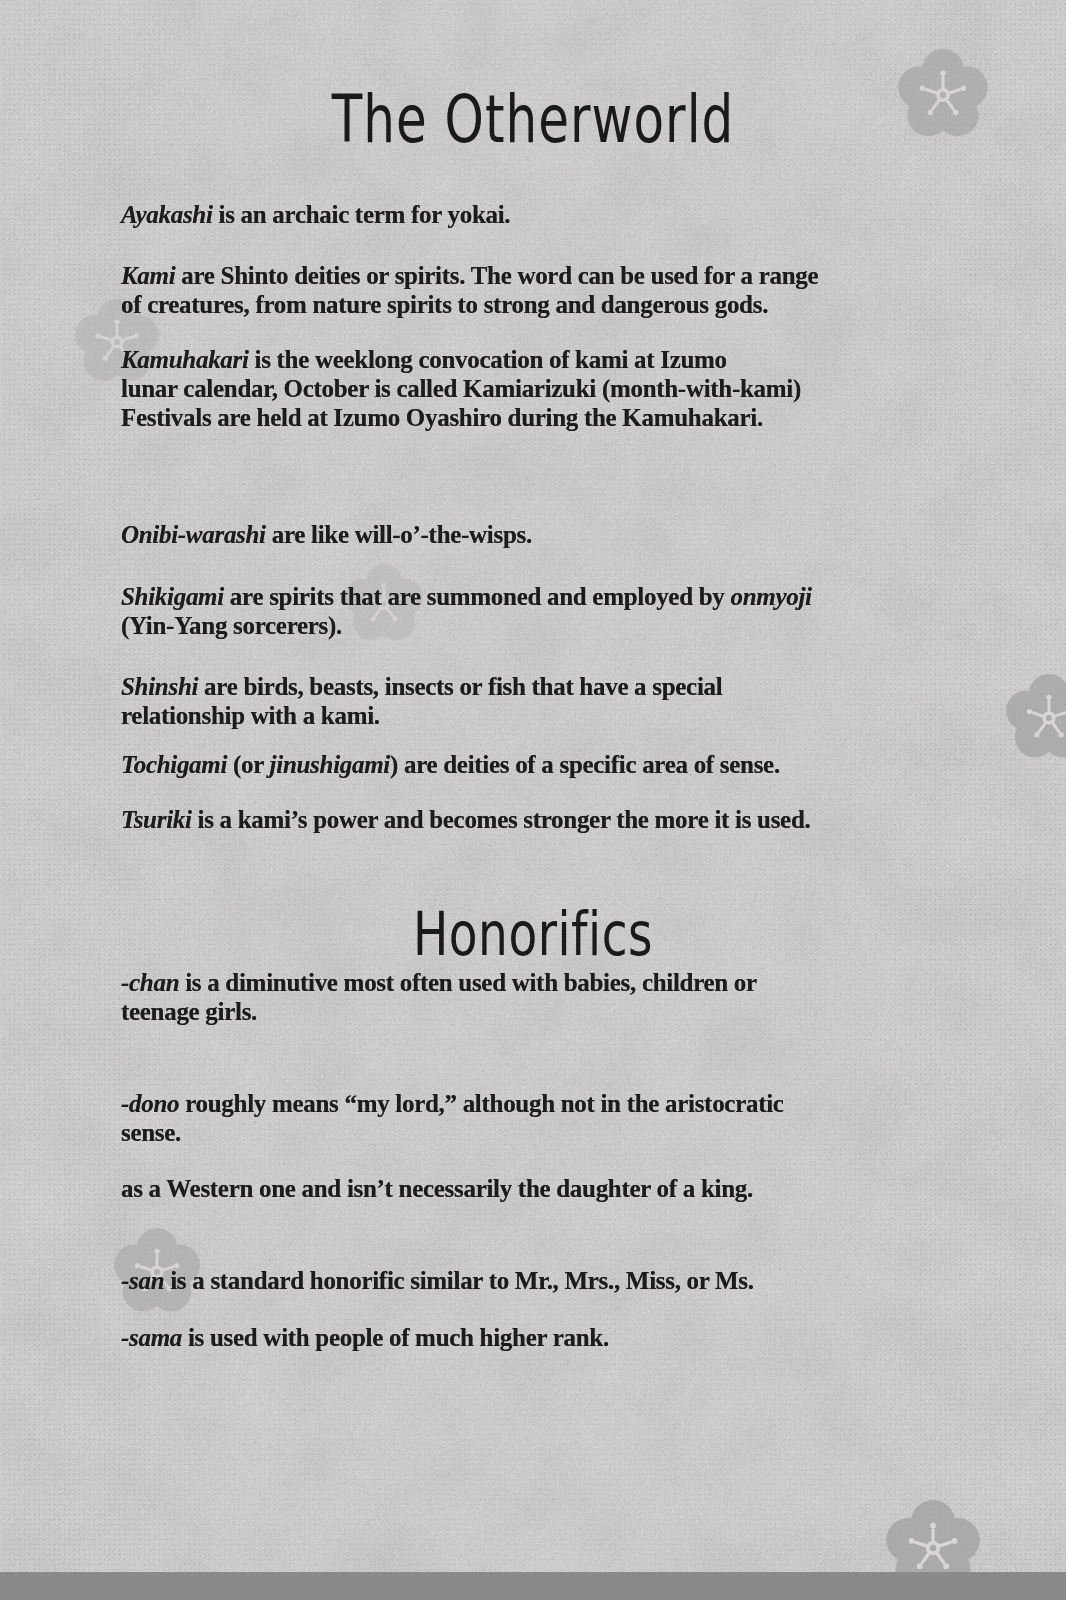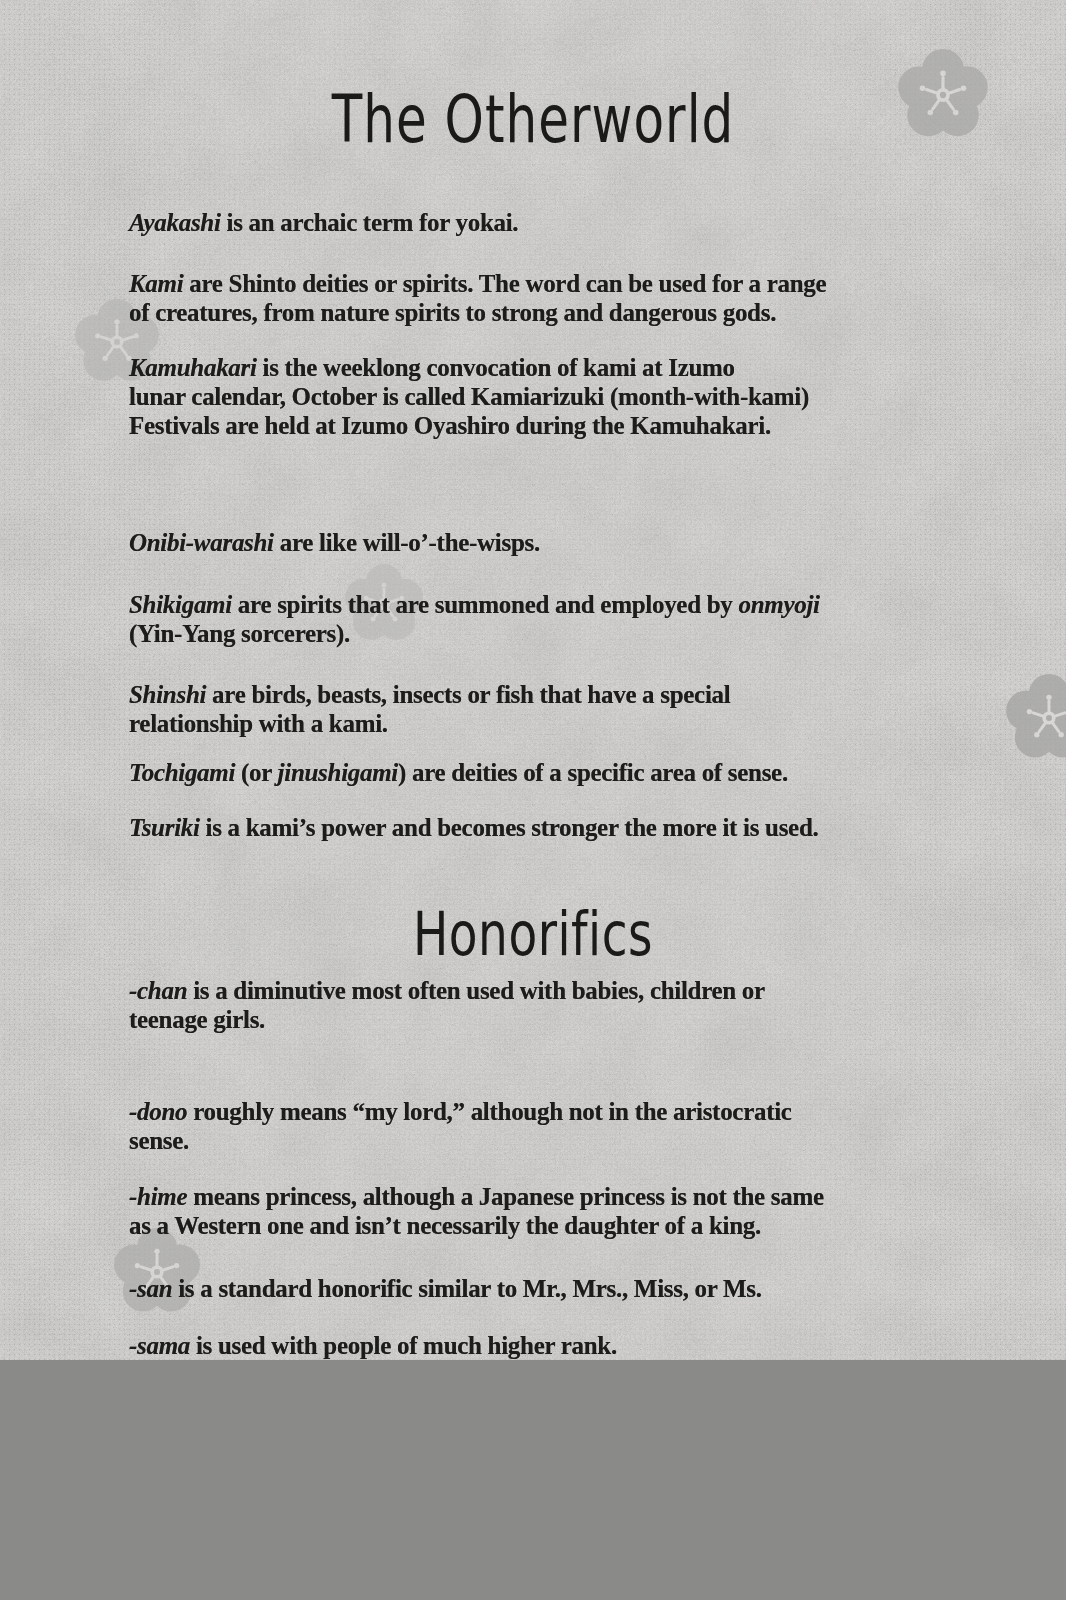"The Otherworld" .page { height: 1360px -> 1572px }
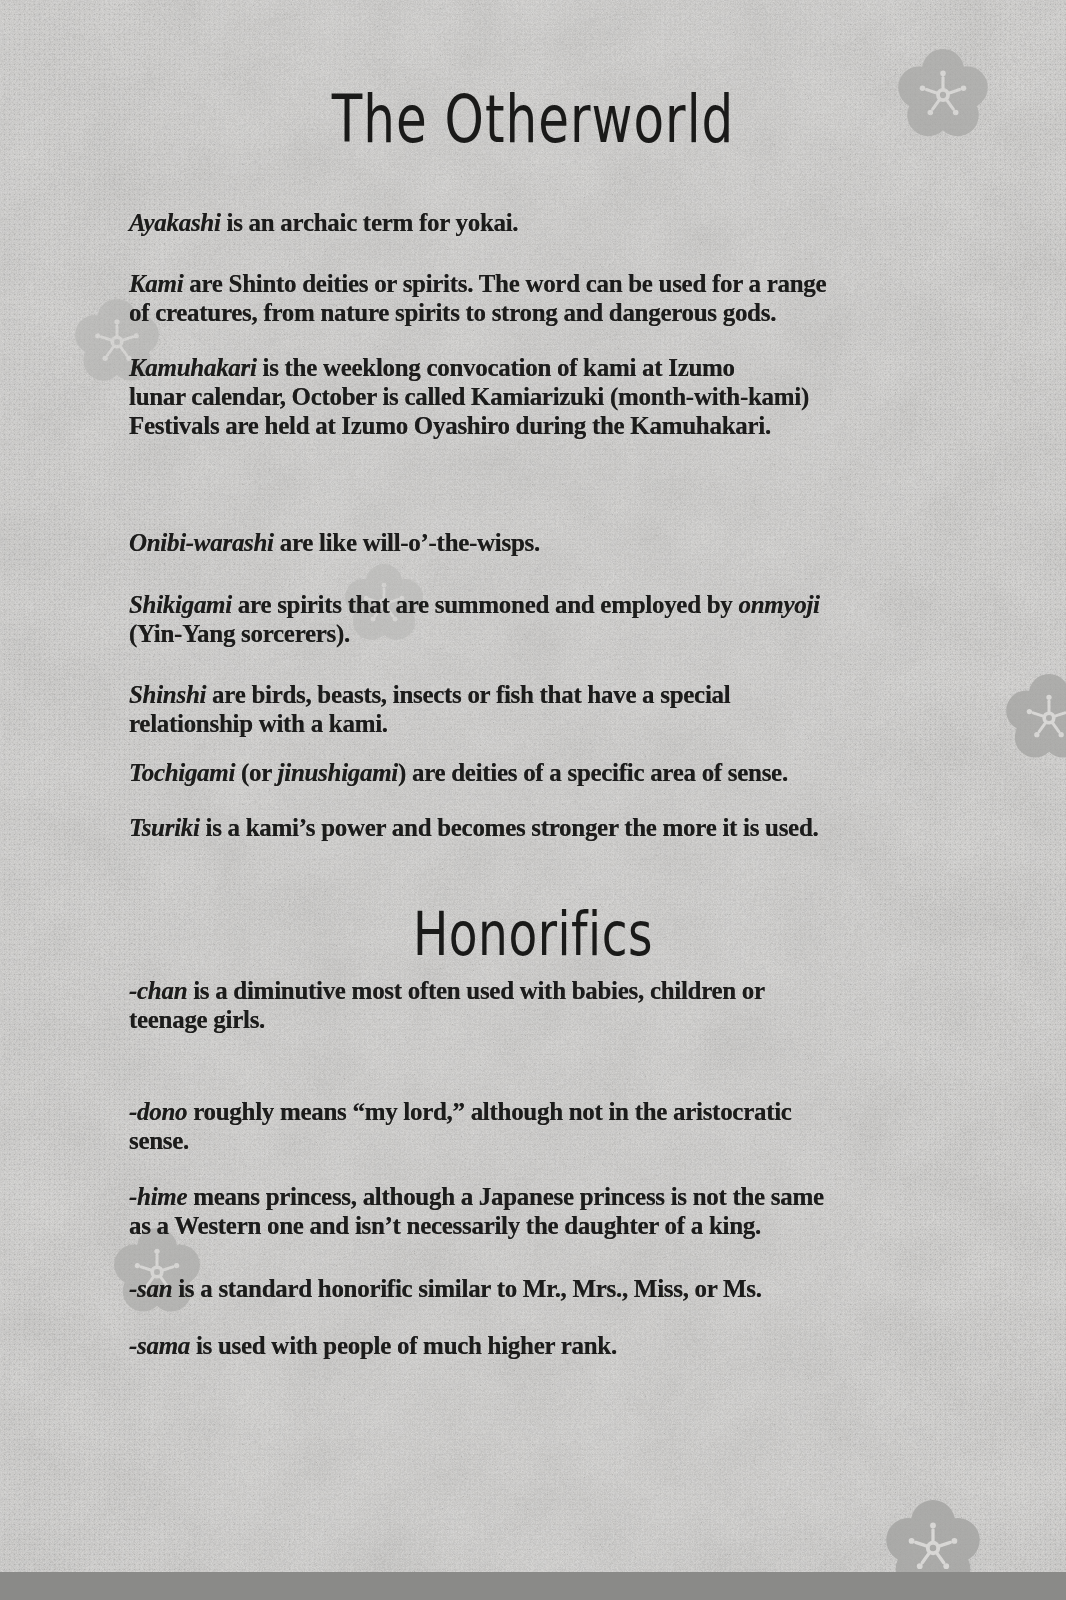"Ayakashi is an archaic term" .para { margin: 8px -> 0 }
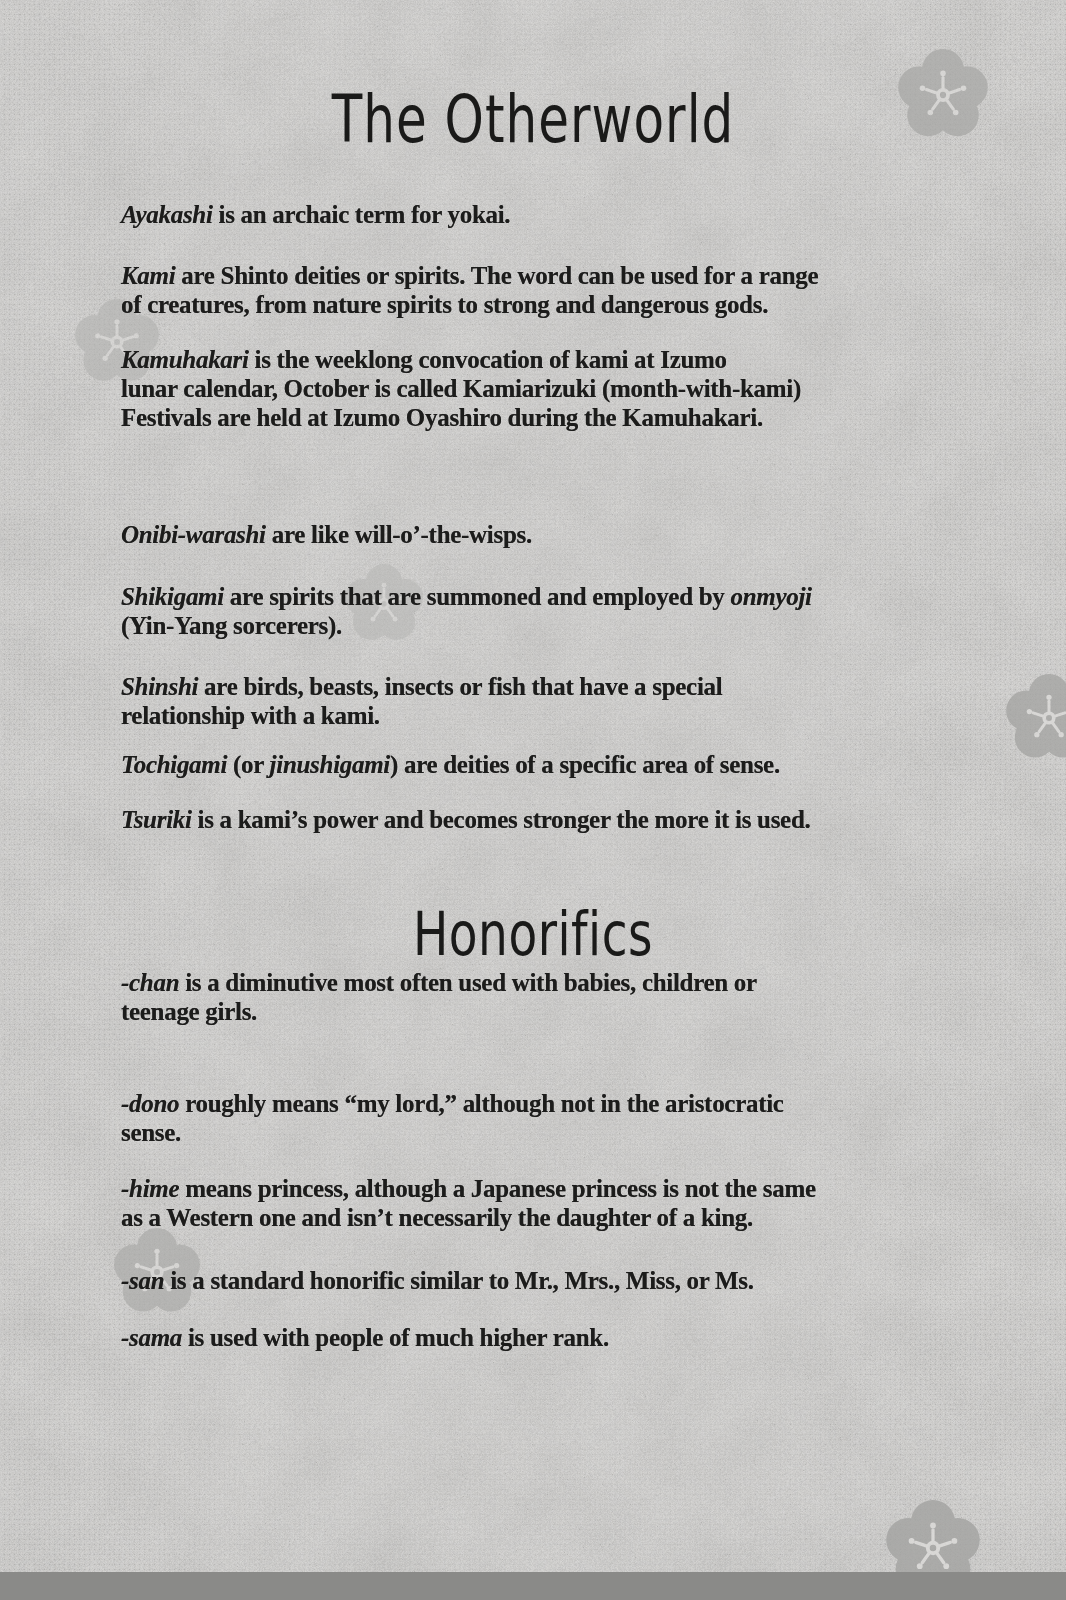"-hime means princess, although a" div.line { html: <div><span>-hime</span><span> means princess, although a Japanese princess is not the same</span></div> -> none }
